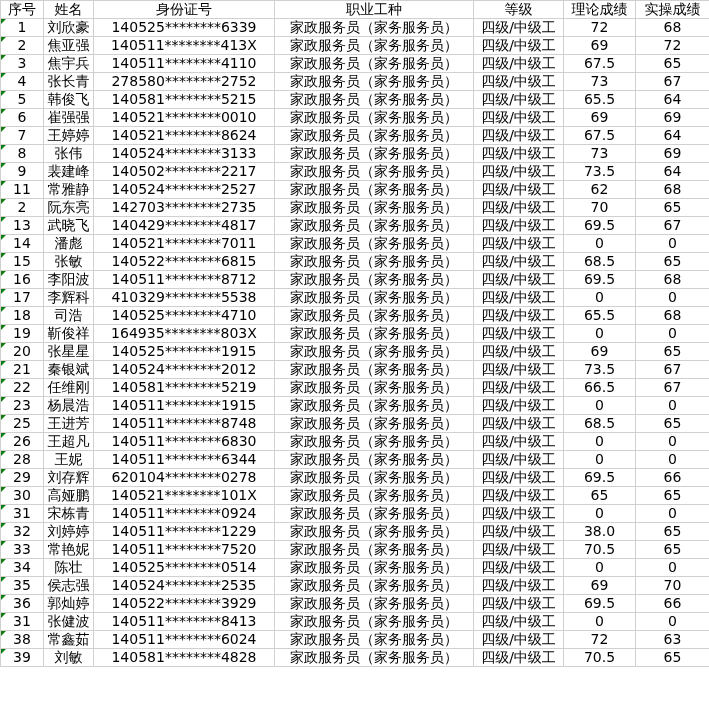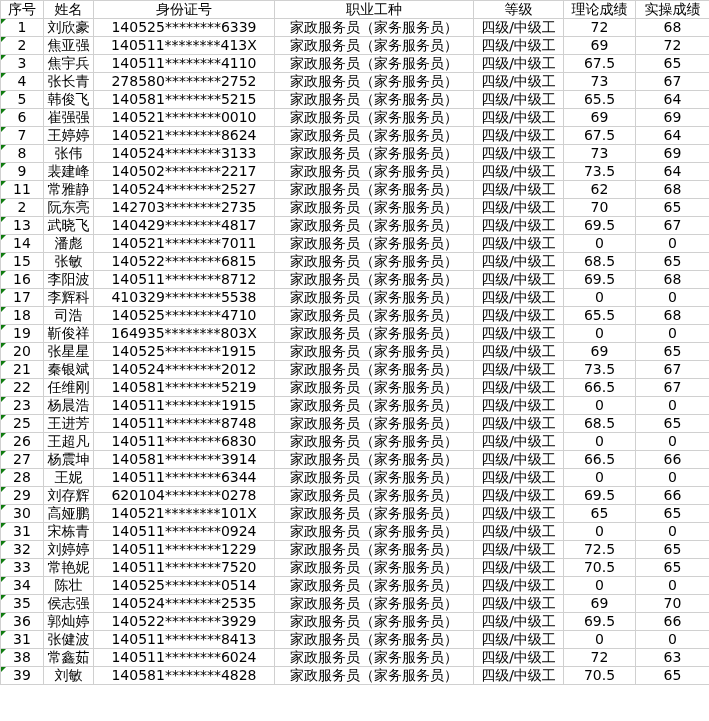"27" tr { html: <tr> <td><span></span><span>27</span></td> <td><span>杨震坤</span></td> <td><span>140581********3914</span></td> <td><span>家政服务员（家务服务员）</span></td> <td><span>四级/中级工</span></td> <td><span>66.5</span></td> <td><span>66</span></td> </tr> -> none }
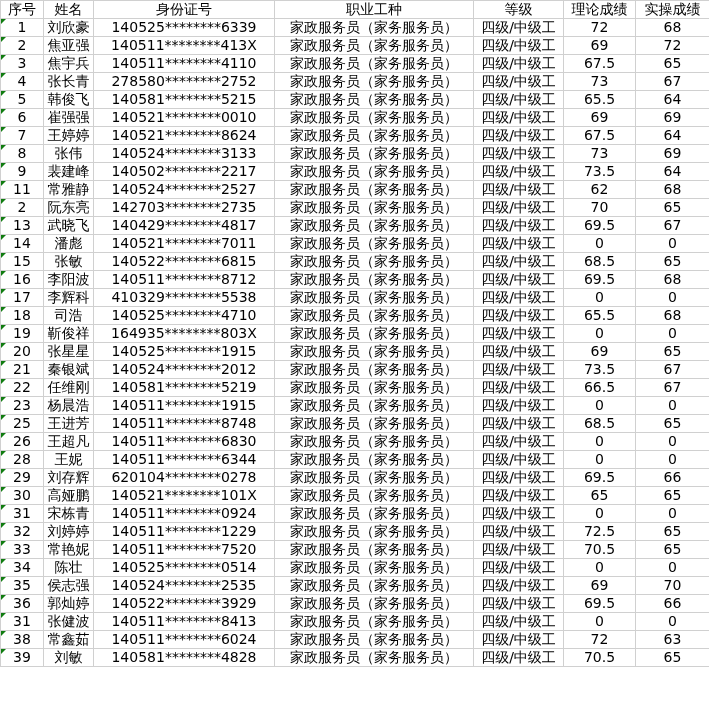"72.5" span.cell-value { text: 72.5 -> 38.0 }
